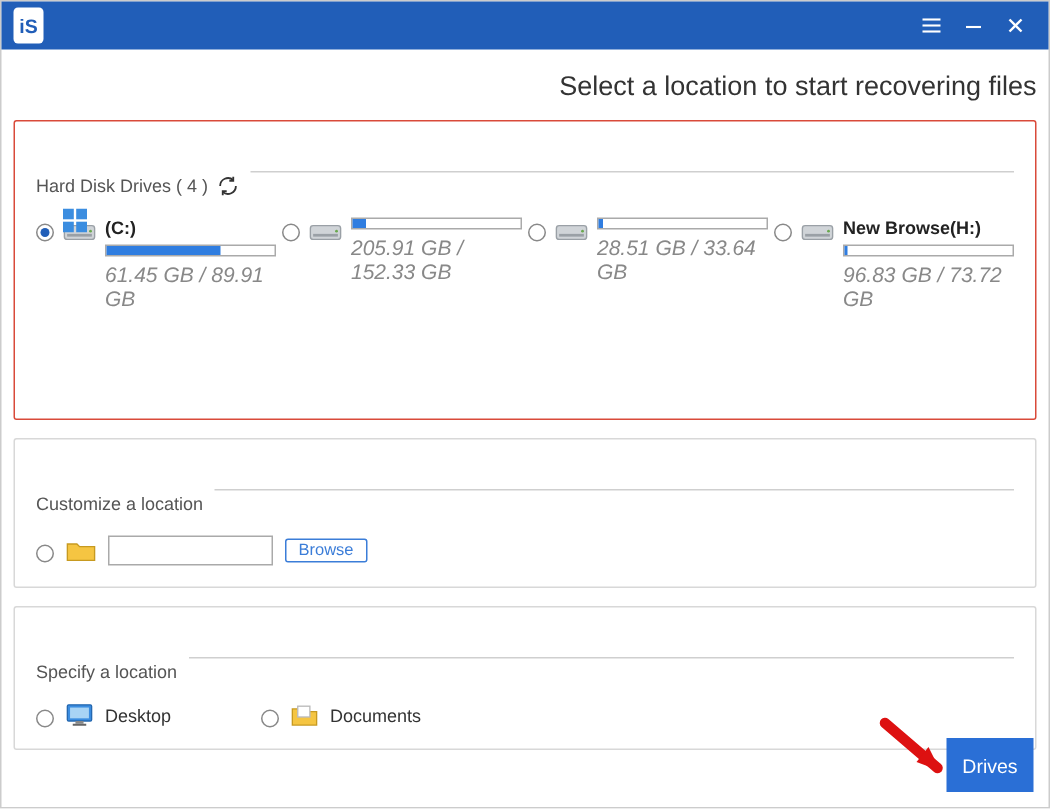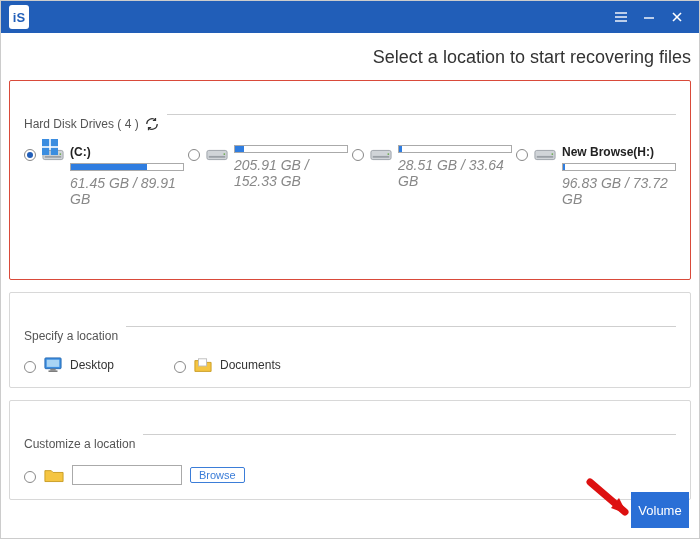"Specify a location" div.panel { order: before "Customize a location" -> after "Customize a location" }
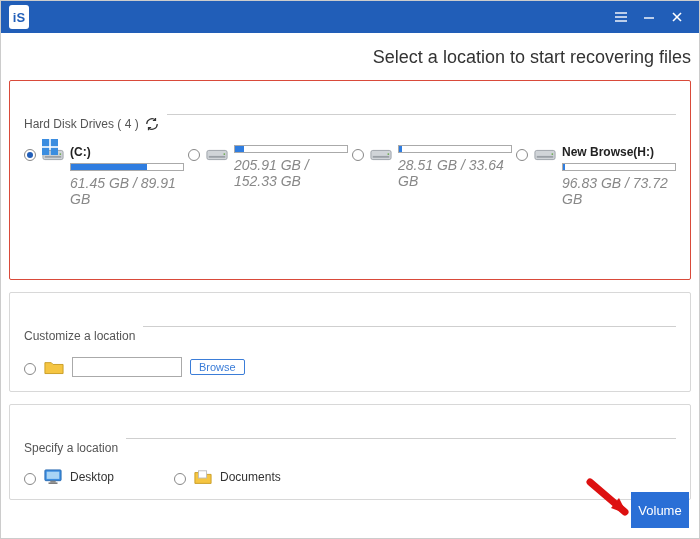"Volume" button.start-btn { text: Volume -> Drives }
